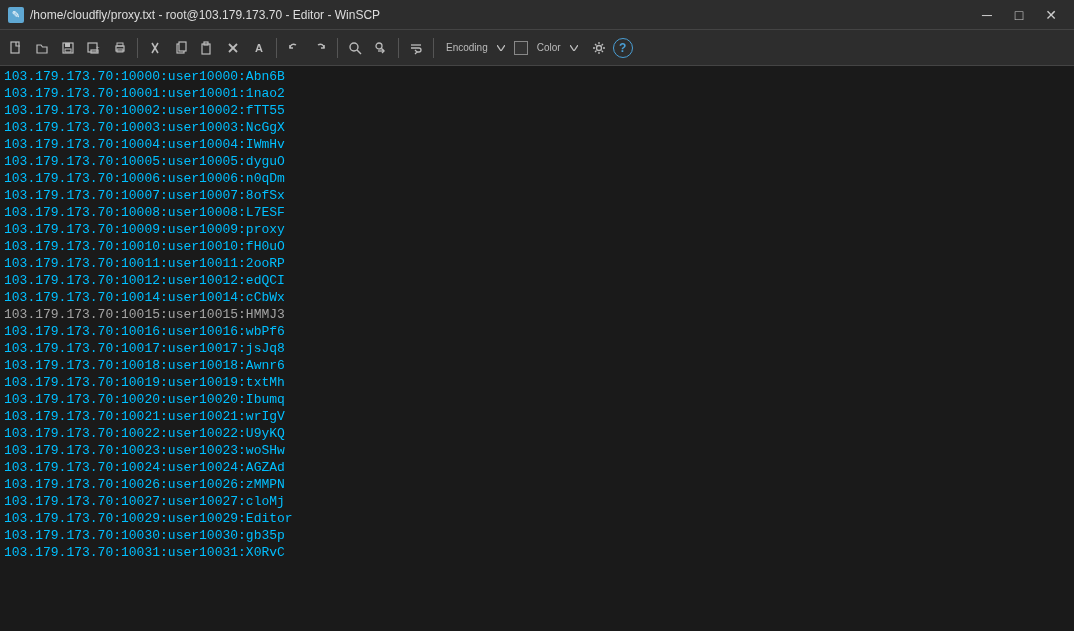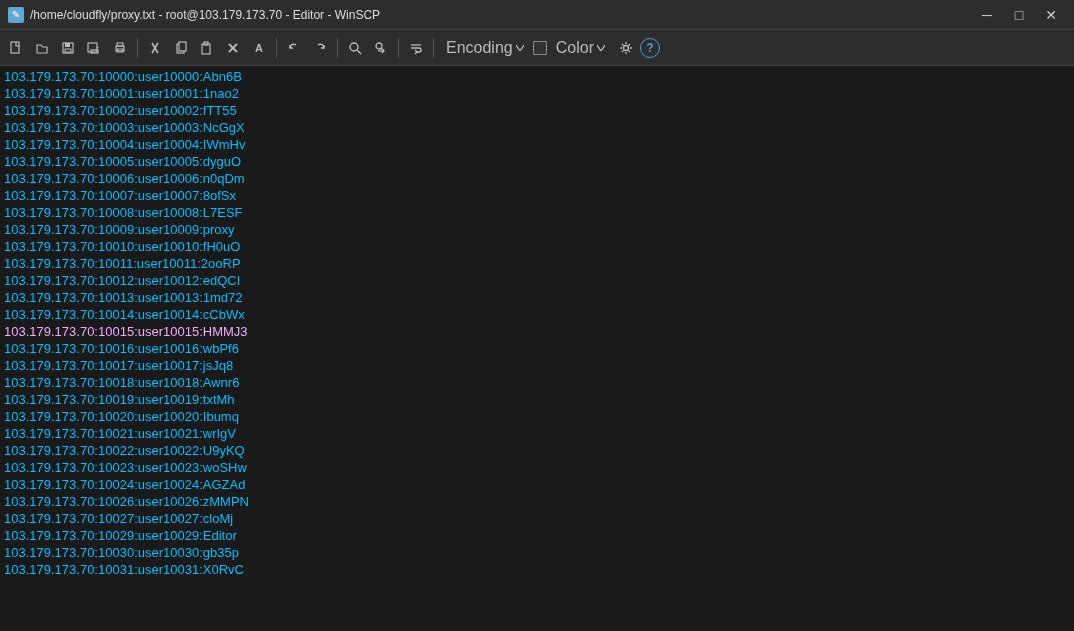"Encoding" .toolbar-dropdown { font-size: 16px -> 10px; gap: 3px -> 9px }
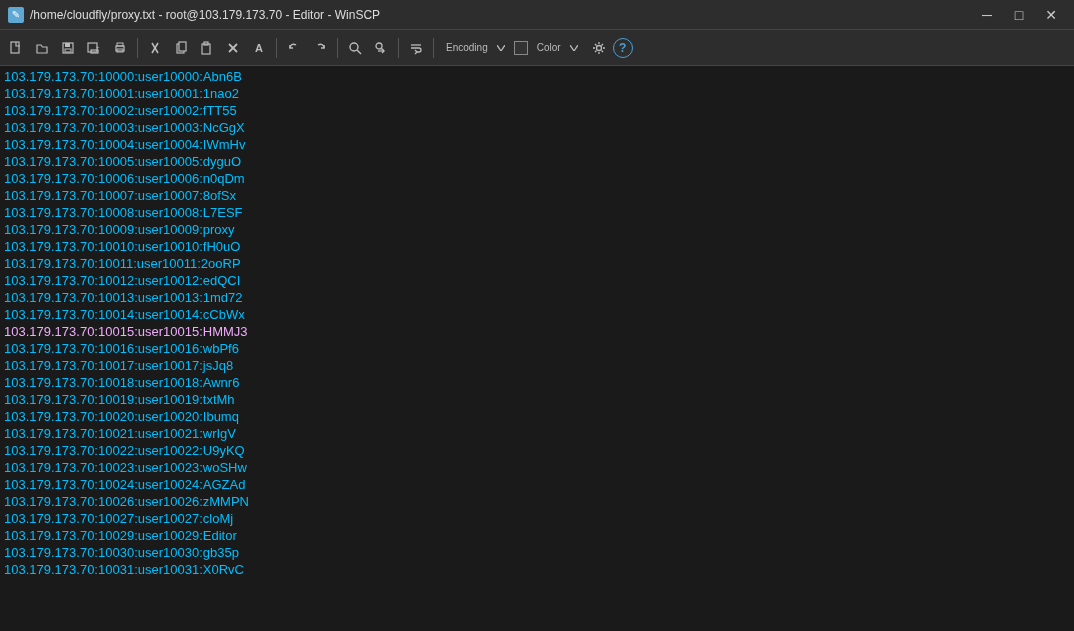"103.179.173.70:10000:user10000:Abn6B" .editor-content { font-family: Liberation Sans, sans-serif -> Liberation Mono, monospace }
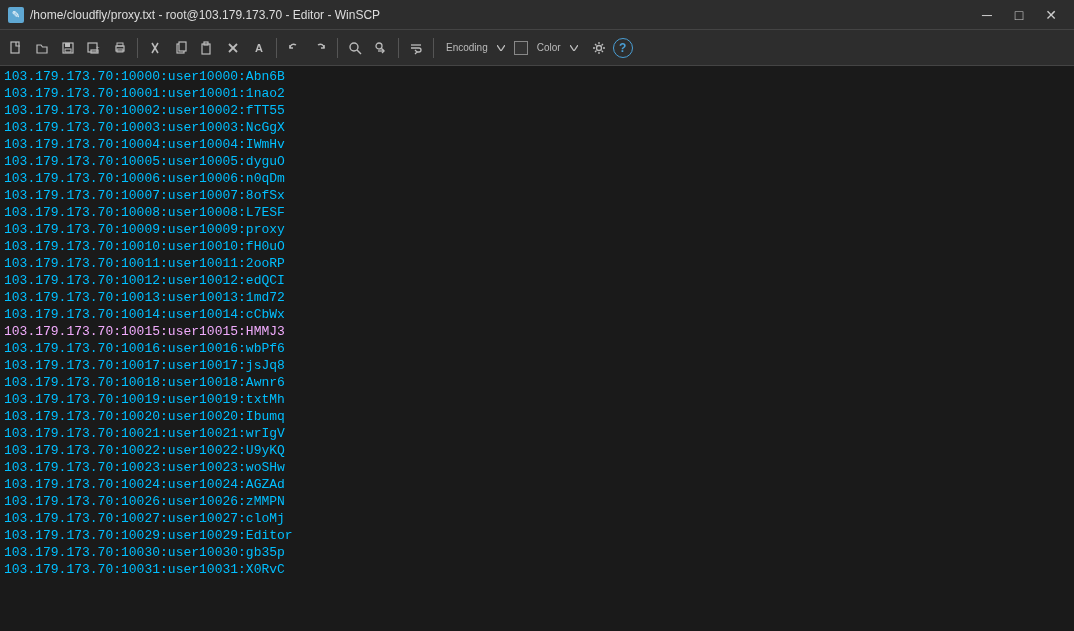"103.179.173.70:10013:user10013:1md72" span.editor-line { html: <span>103.179.173.70:10013:user10013:1md72</span> -> none }
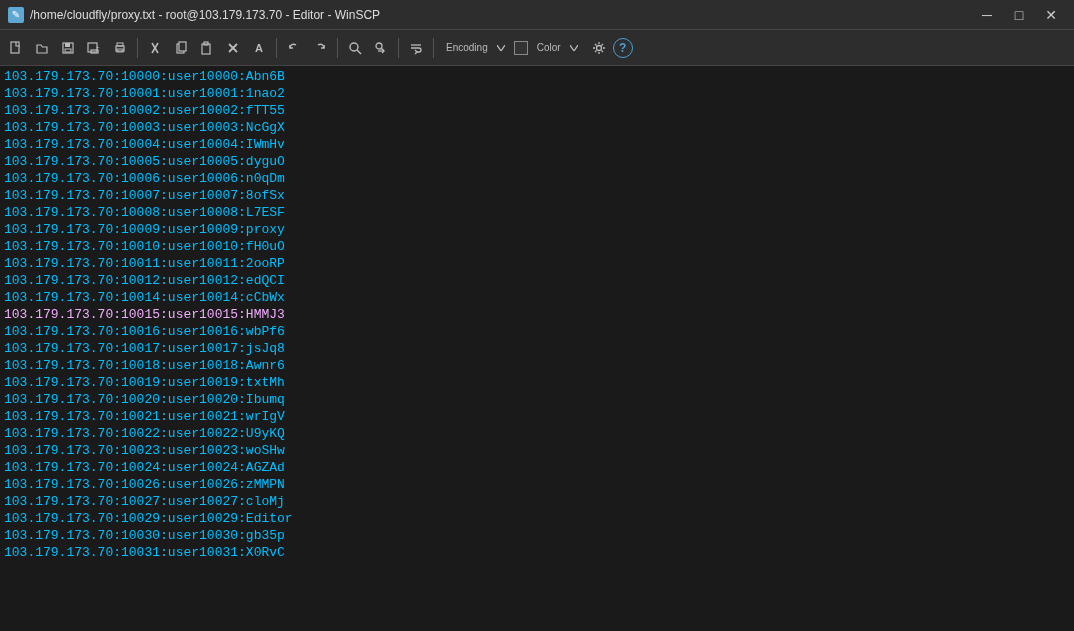"103.179.173.70:10015:user10015:HMMJ3" .editor-line.highlighted { color: #f0abfc -> #a3a3a3 }
